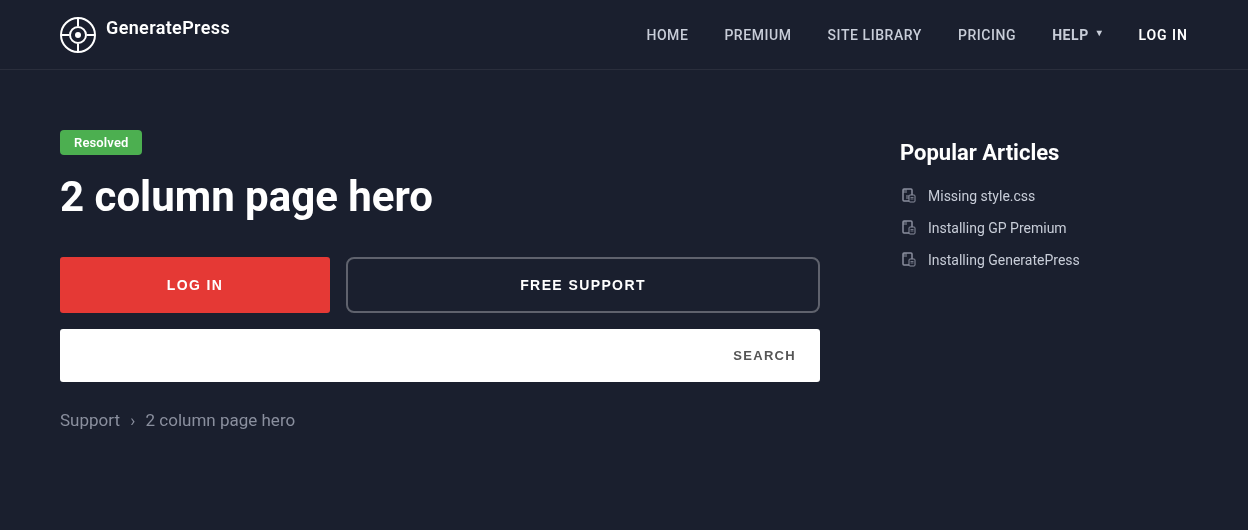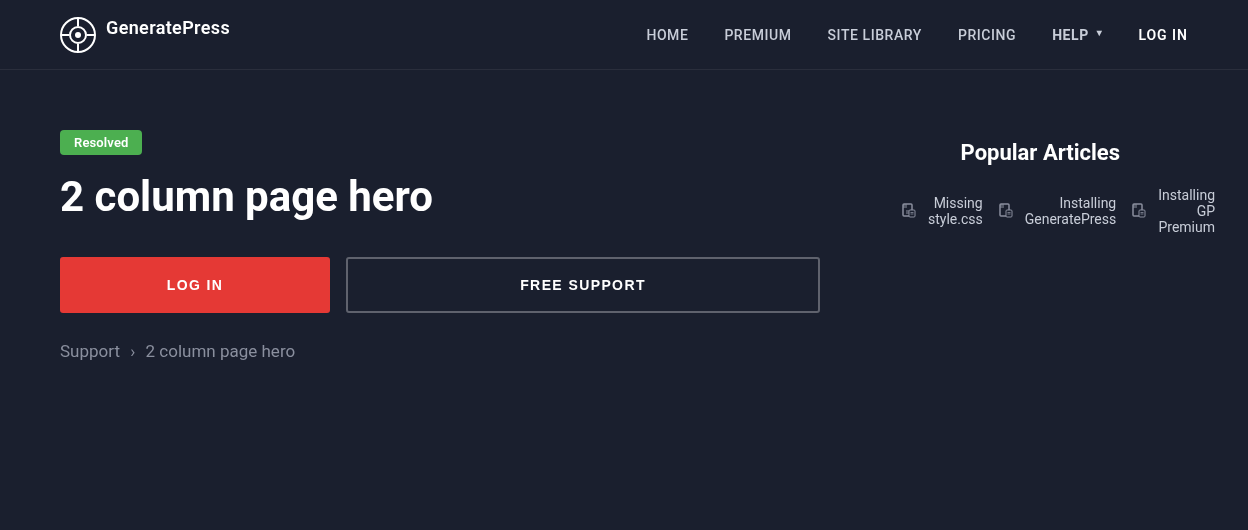"Popular Articles" .right-section { text-align: right -> none }
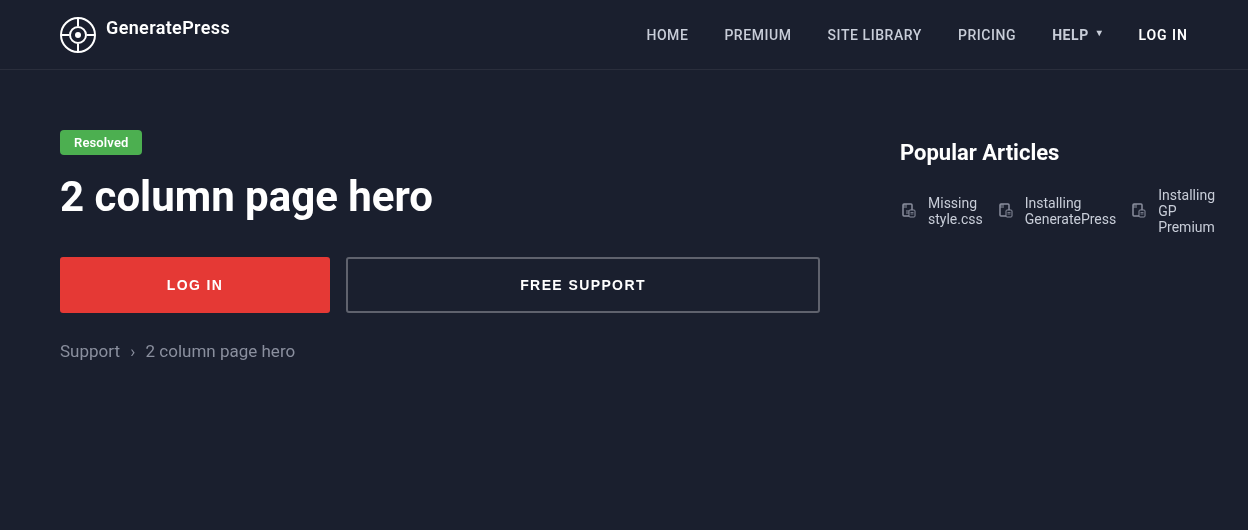"Missing style.css" .popular-list { flex-direction: row -> column }
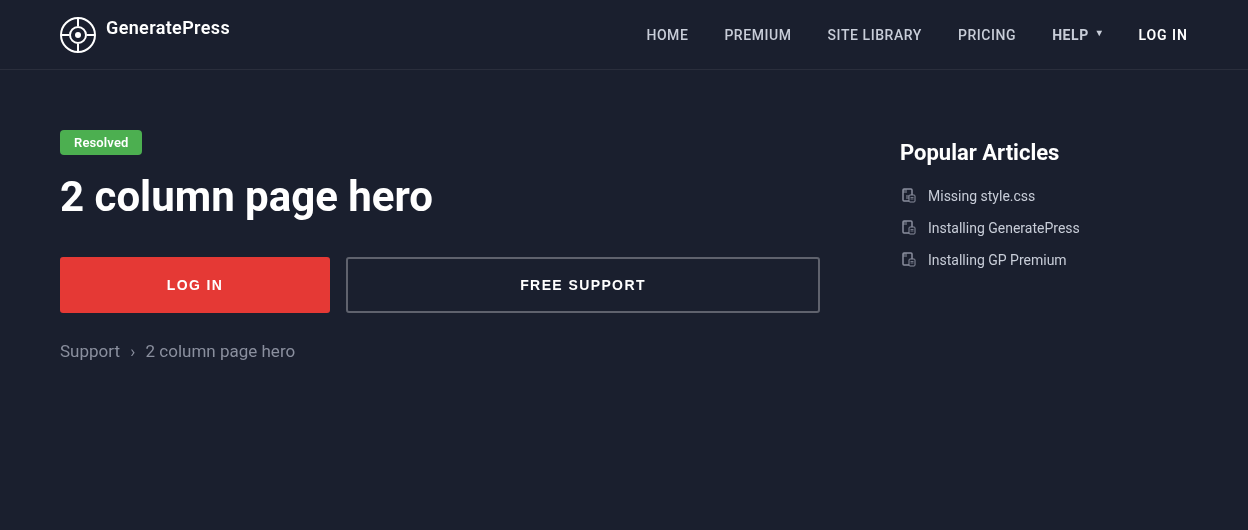"Installing GeneratePress" li.popular-item { order: before "Installing GP Premium" -> after "Installing GP Premium" }
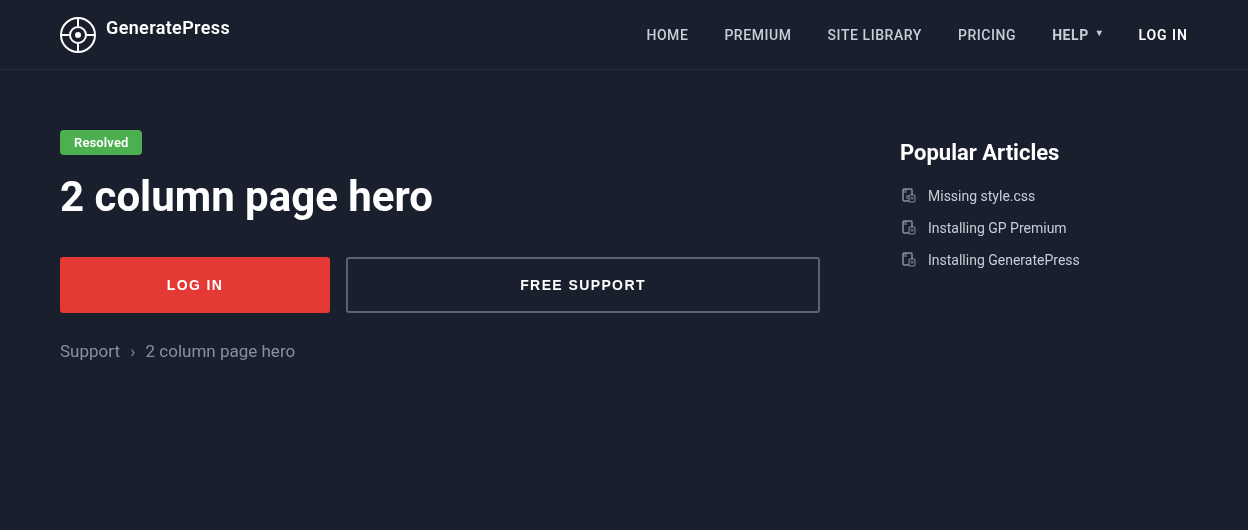"FREE SUPPORT" .btn-free-support { border-radius: 3px -> 8px }
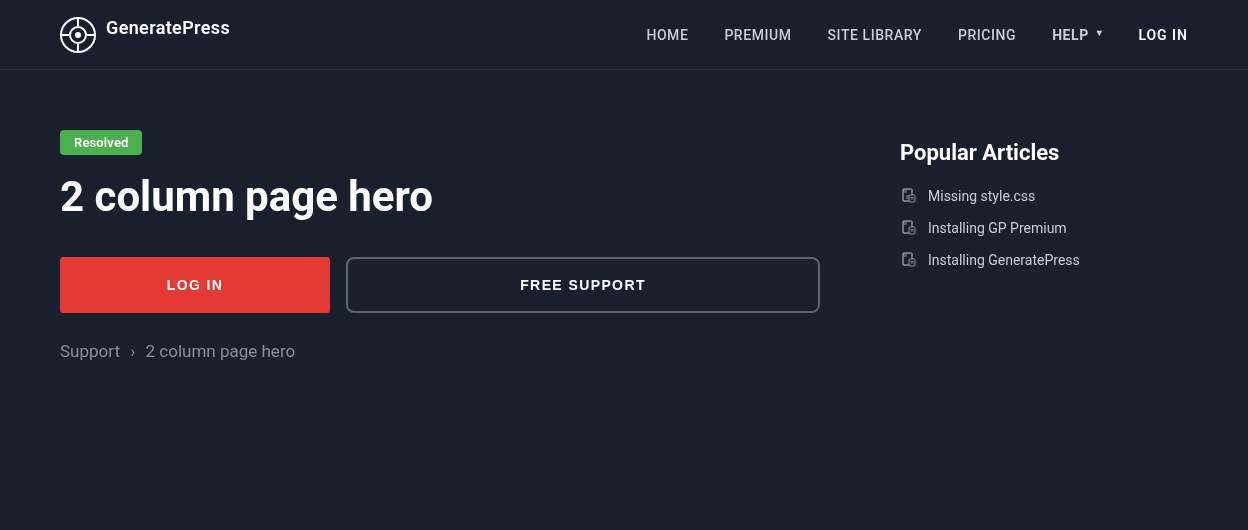"SEARCH" div.search-bar { html: none -> <div> <input> <button>SEARCH</button> </div> }
